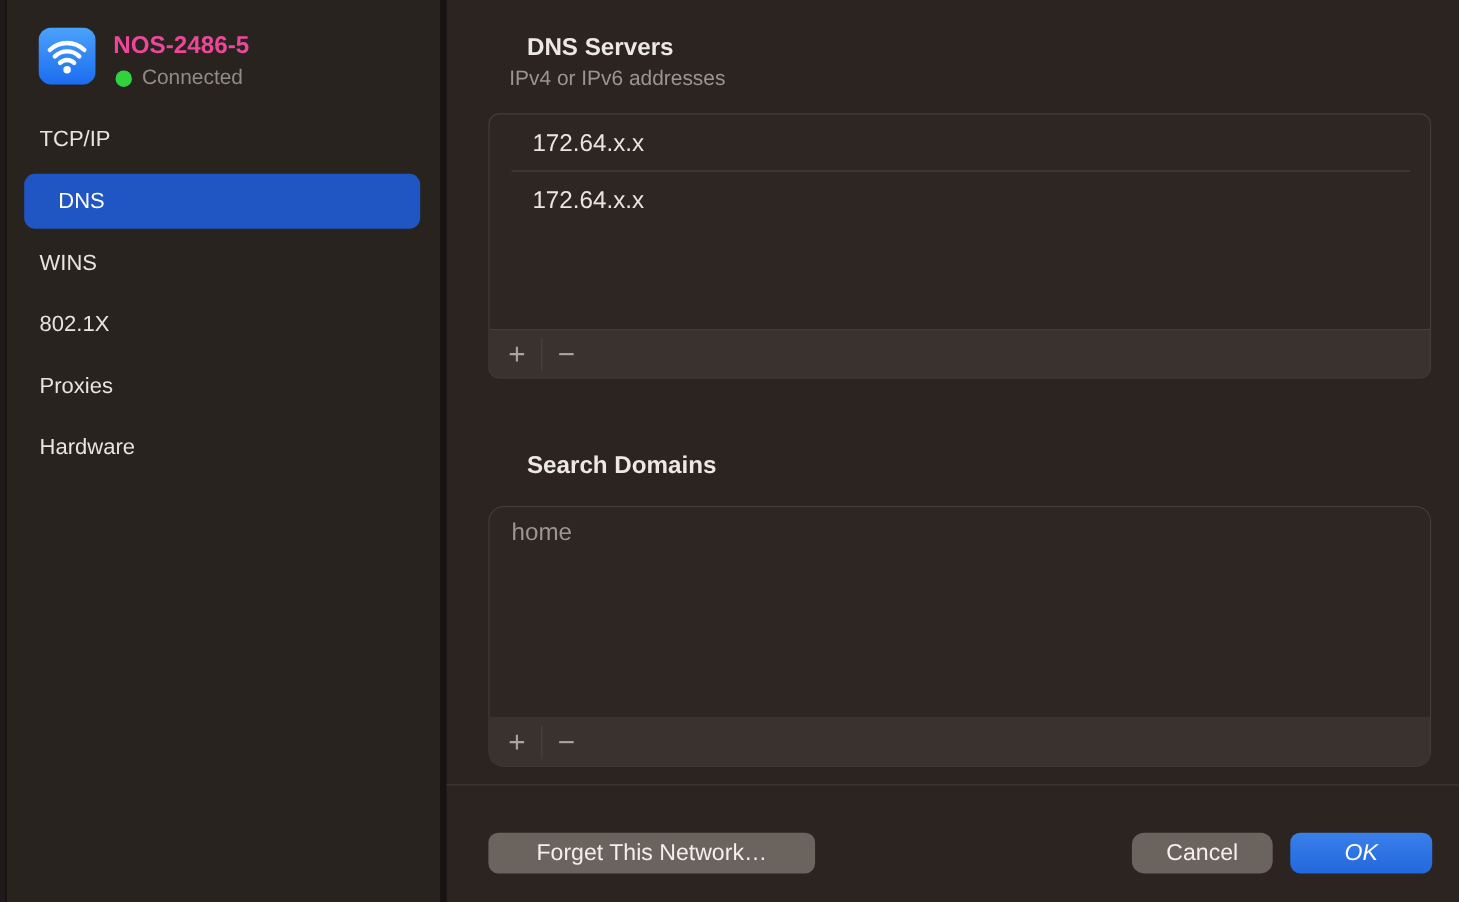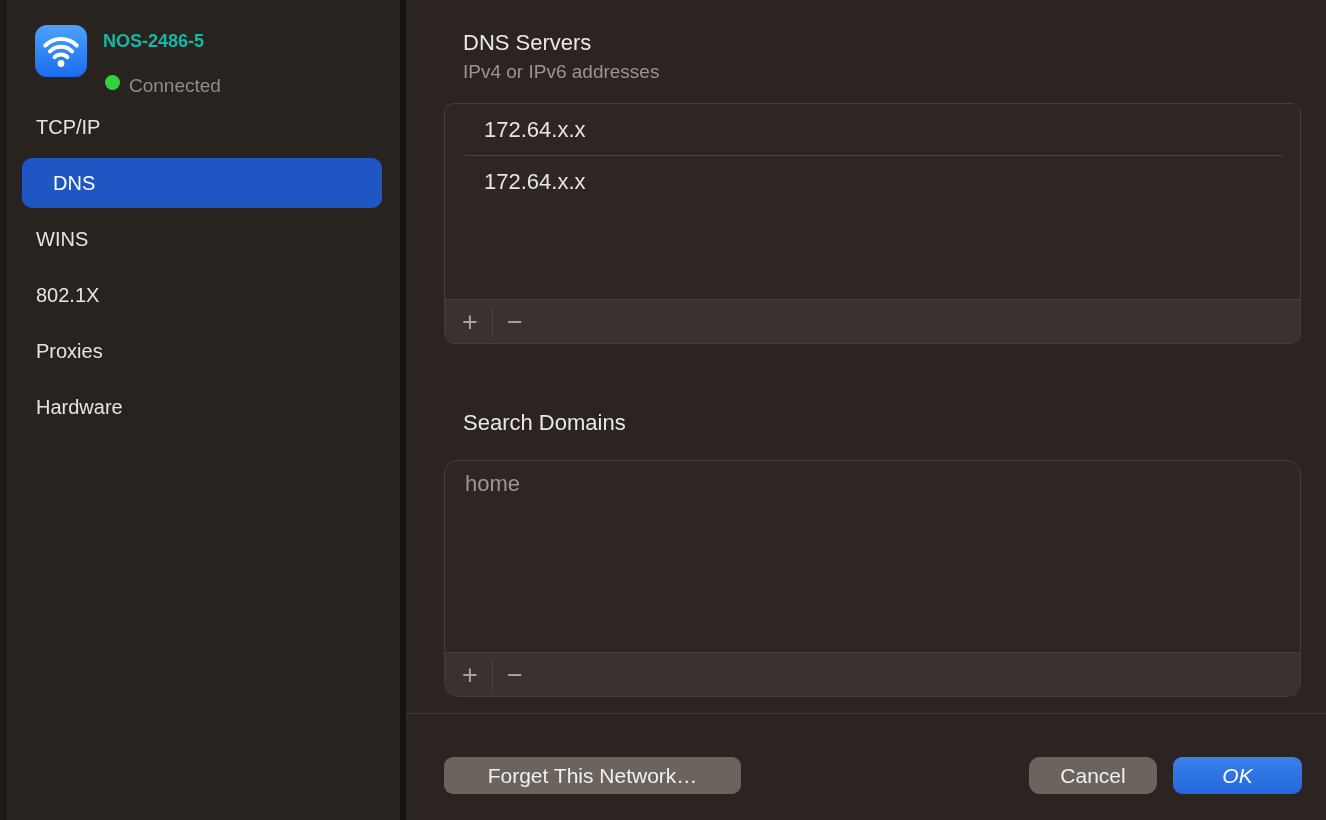"NOS-2486-5" .net-name { color: #14b8a6 -> #ec4899; font-size: 18px -> 22px }
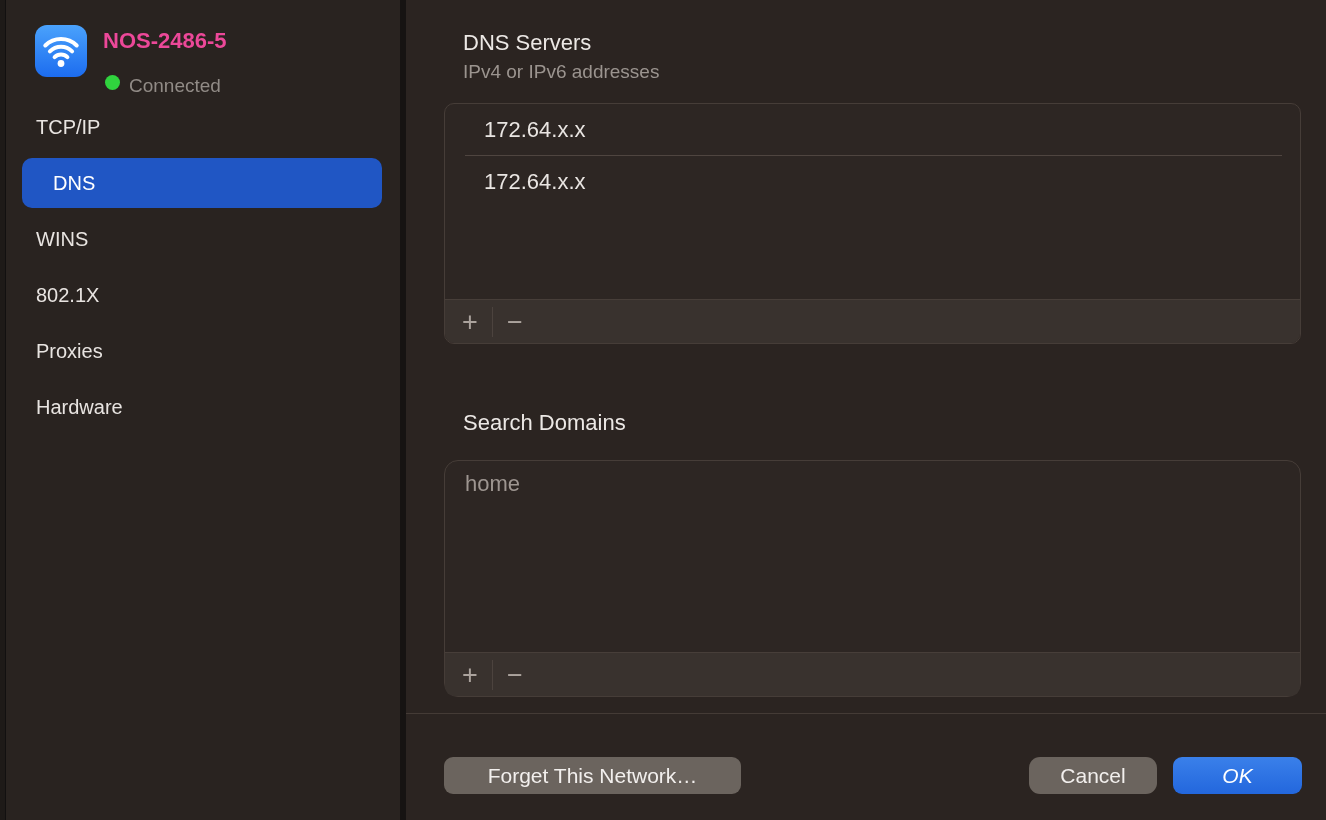"DNS Servers" .section-title { font-weight: 400 -> 700; left: 57px -> 73px }
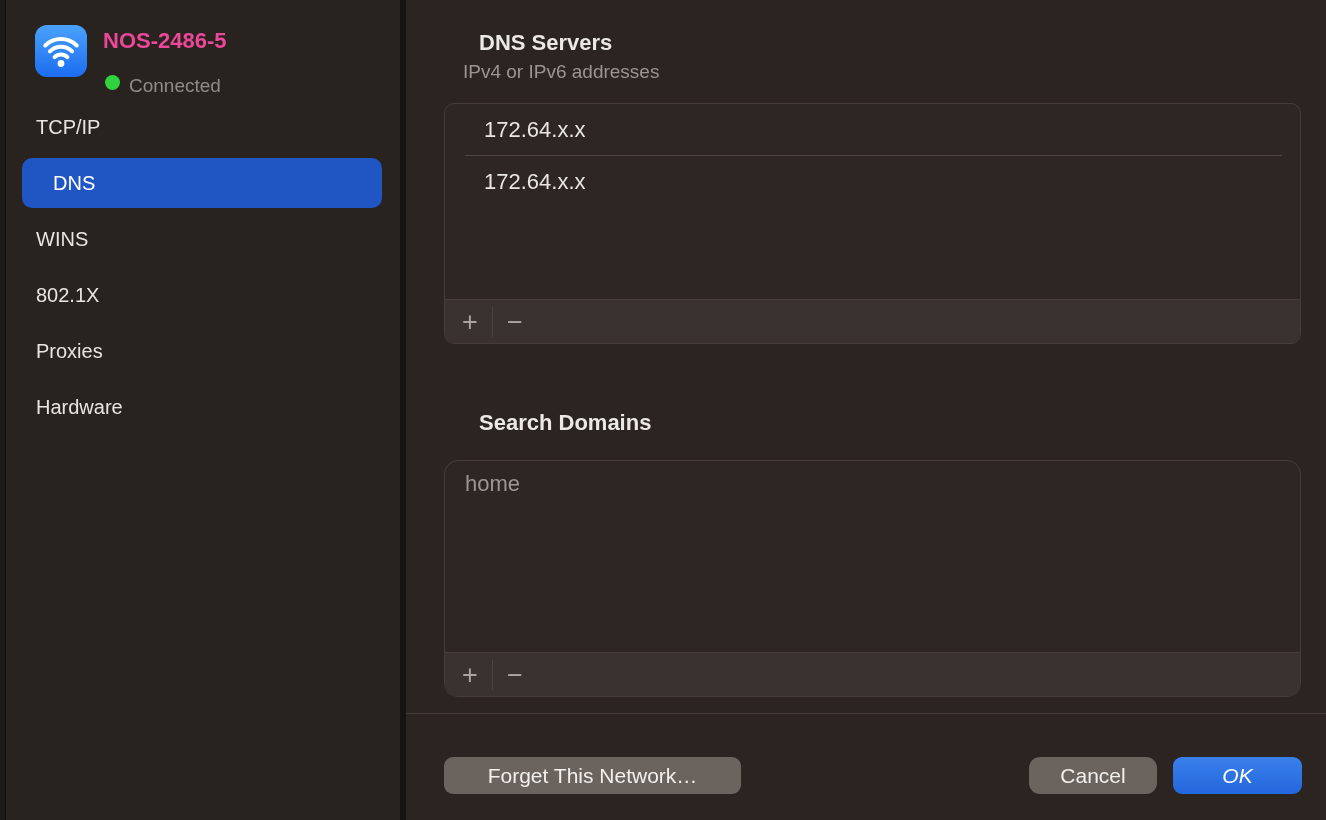"Connected" .status-row { align-items: flex-start -> center; top: 75px -> 60px }
